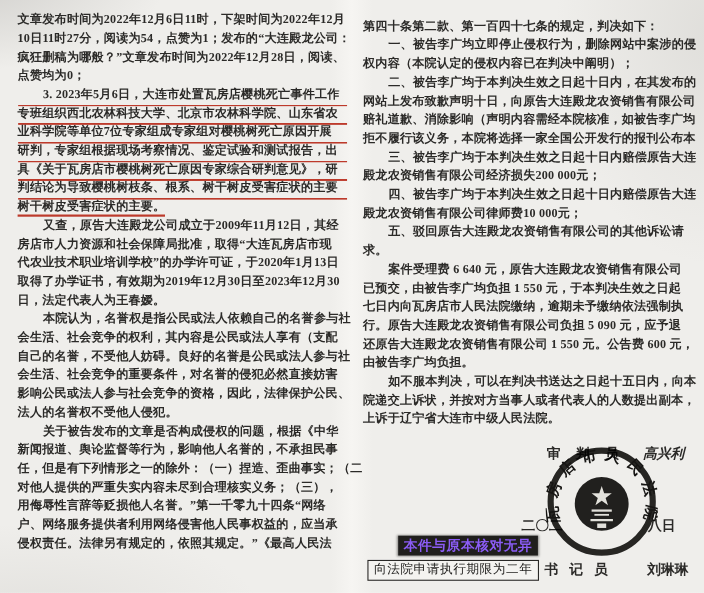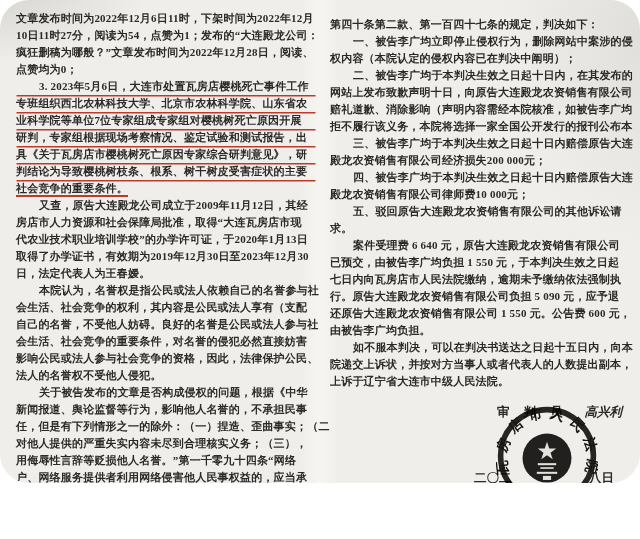"文章发布时间为2022年12月6日11时，下架时间为2022年12月" #scan { border-radius: 29px -> none; height: 483px -> 539px }
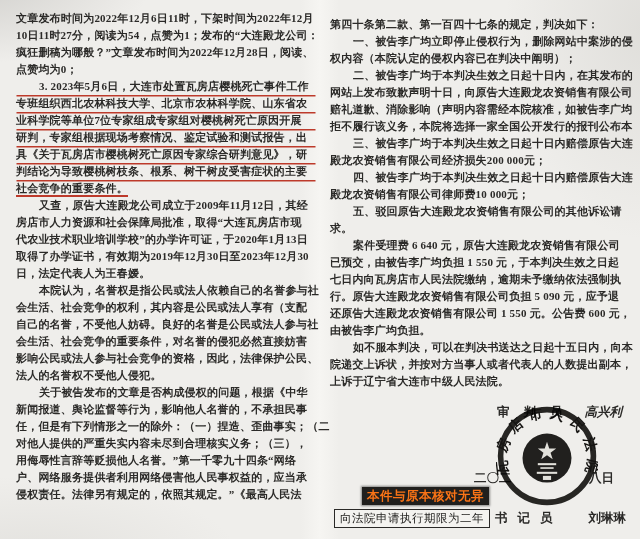"社会竞争的重要条件。" span.red-text { text: 社会竞争的重要条件 -> 树干树皮受害症状的主要 }
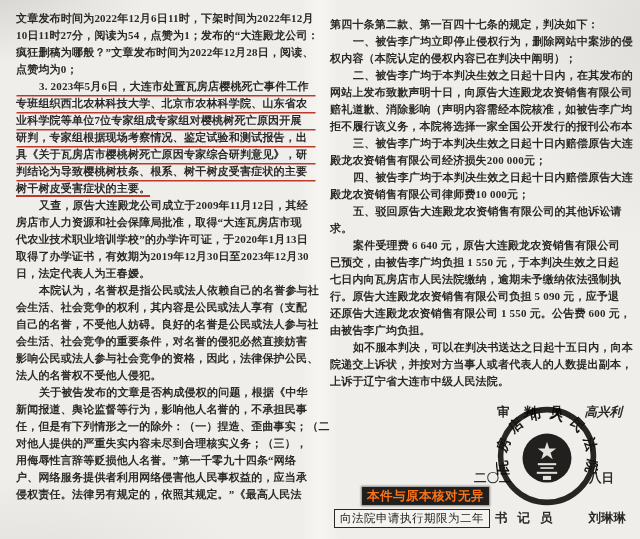"本件与原本核对无异" #stamp-verify { color: #f97316 -> #8b5cf6 }
